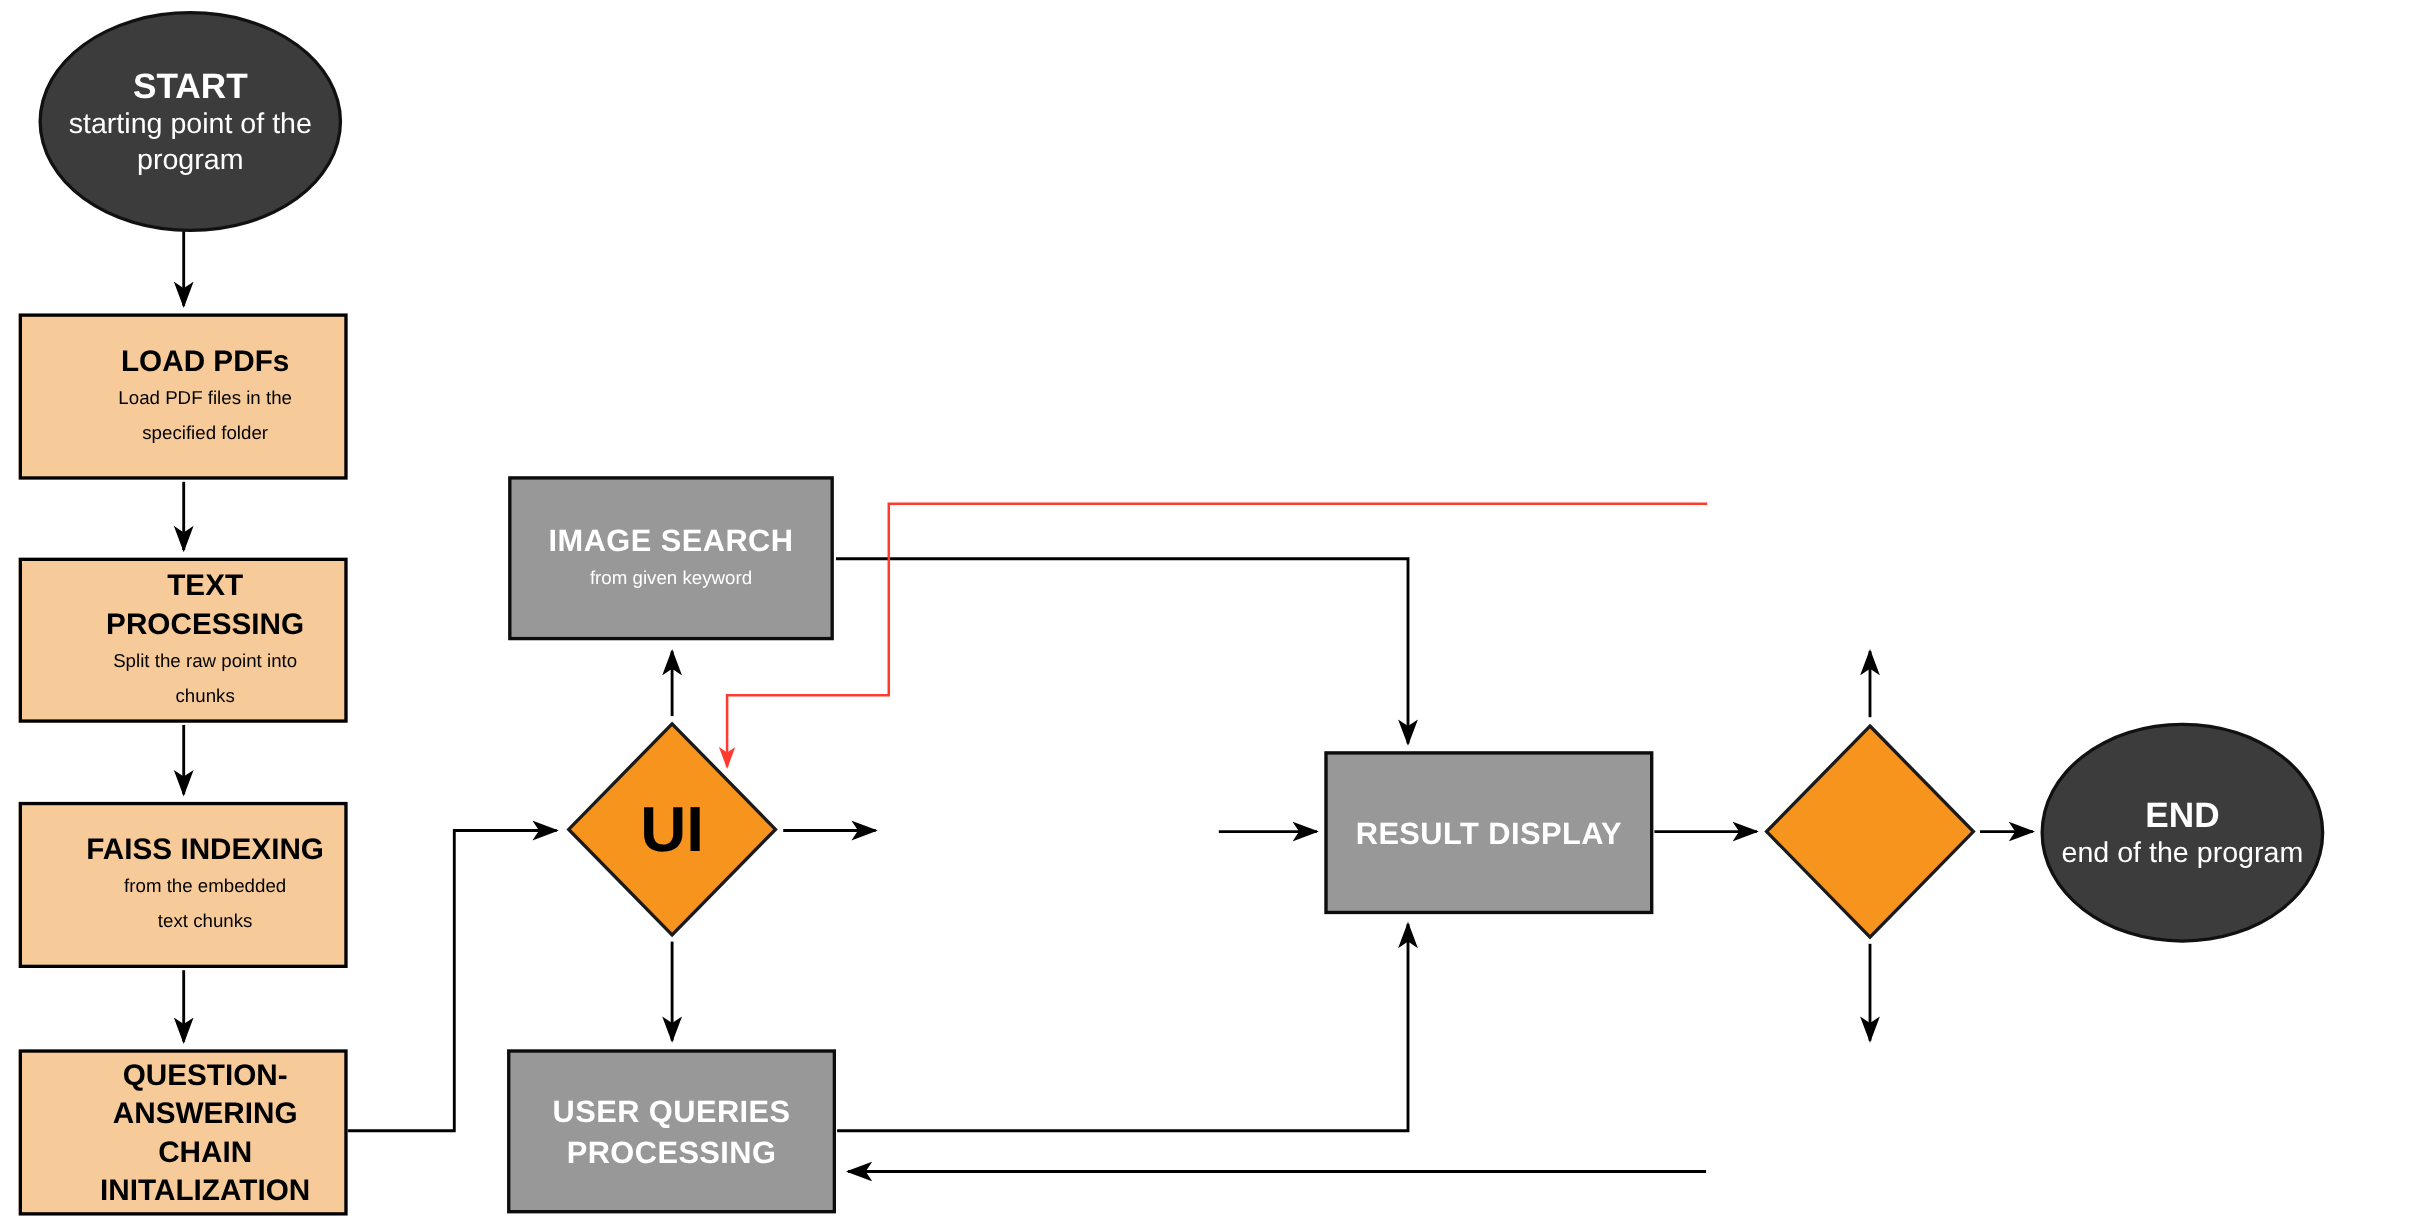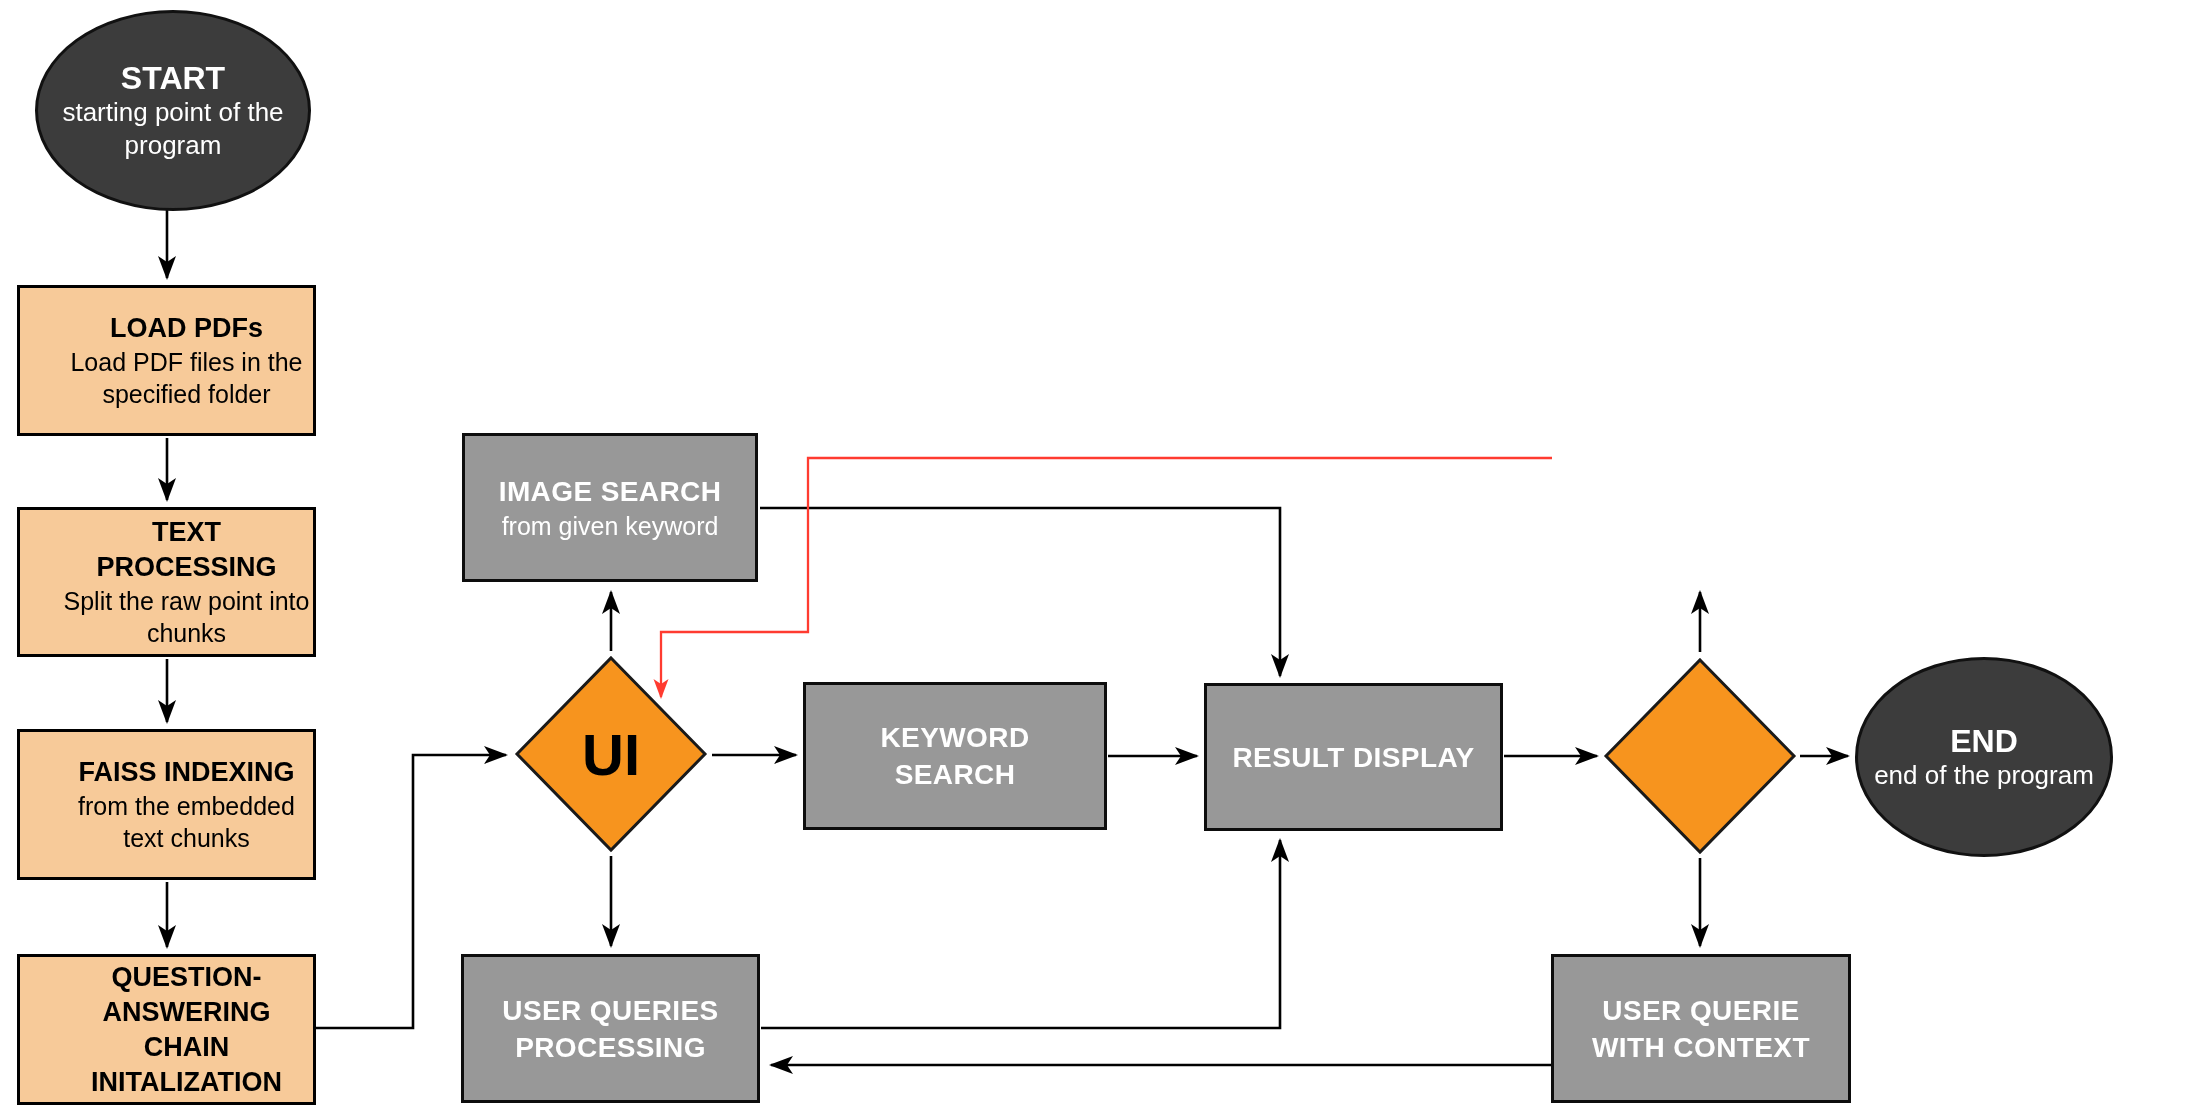"Load PDF files in the" .sub { font-size: 25px -> 17px }
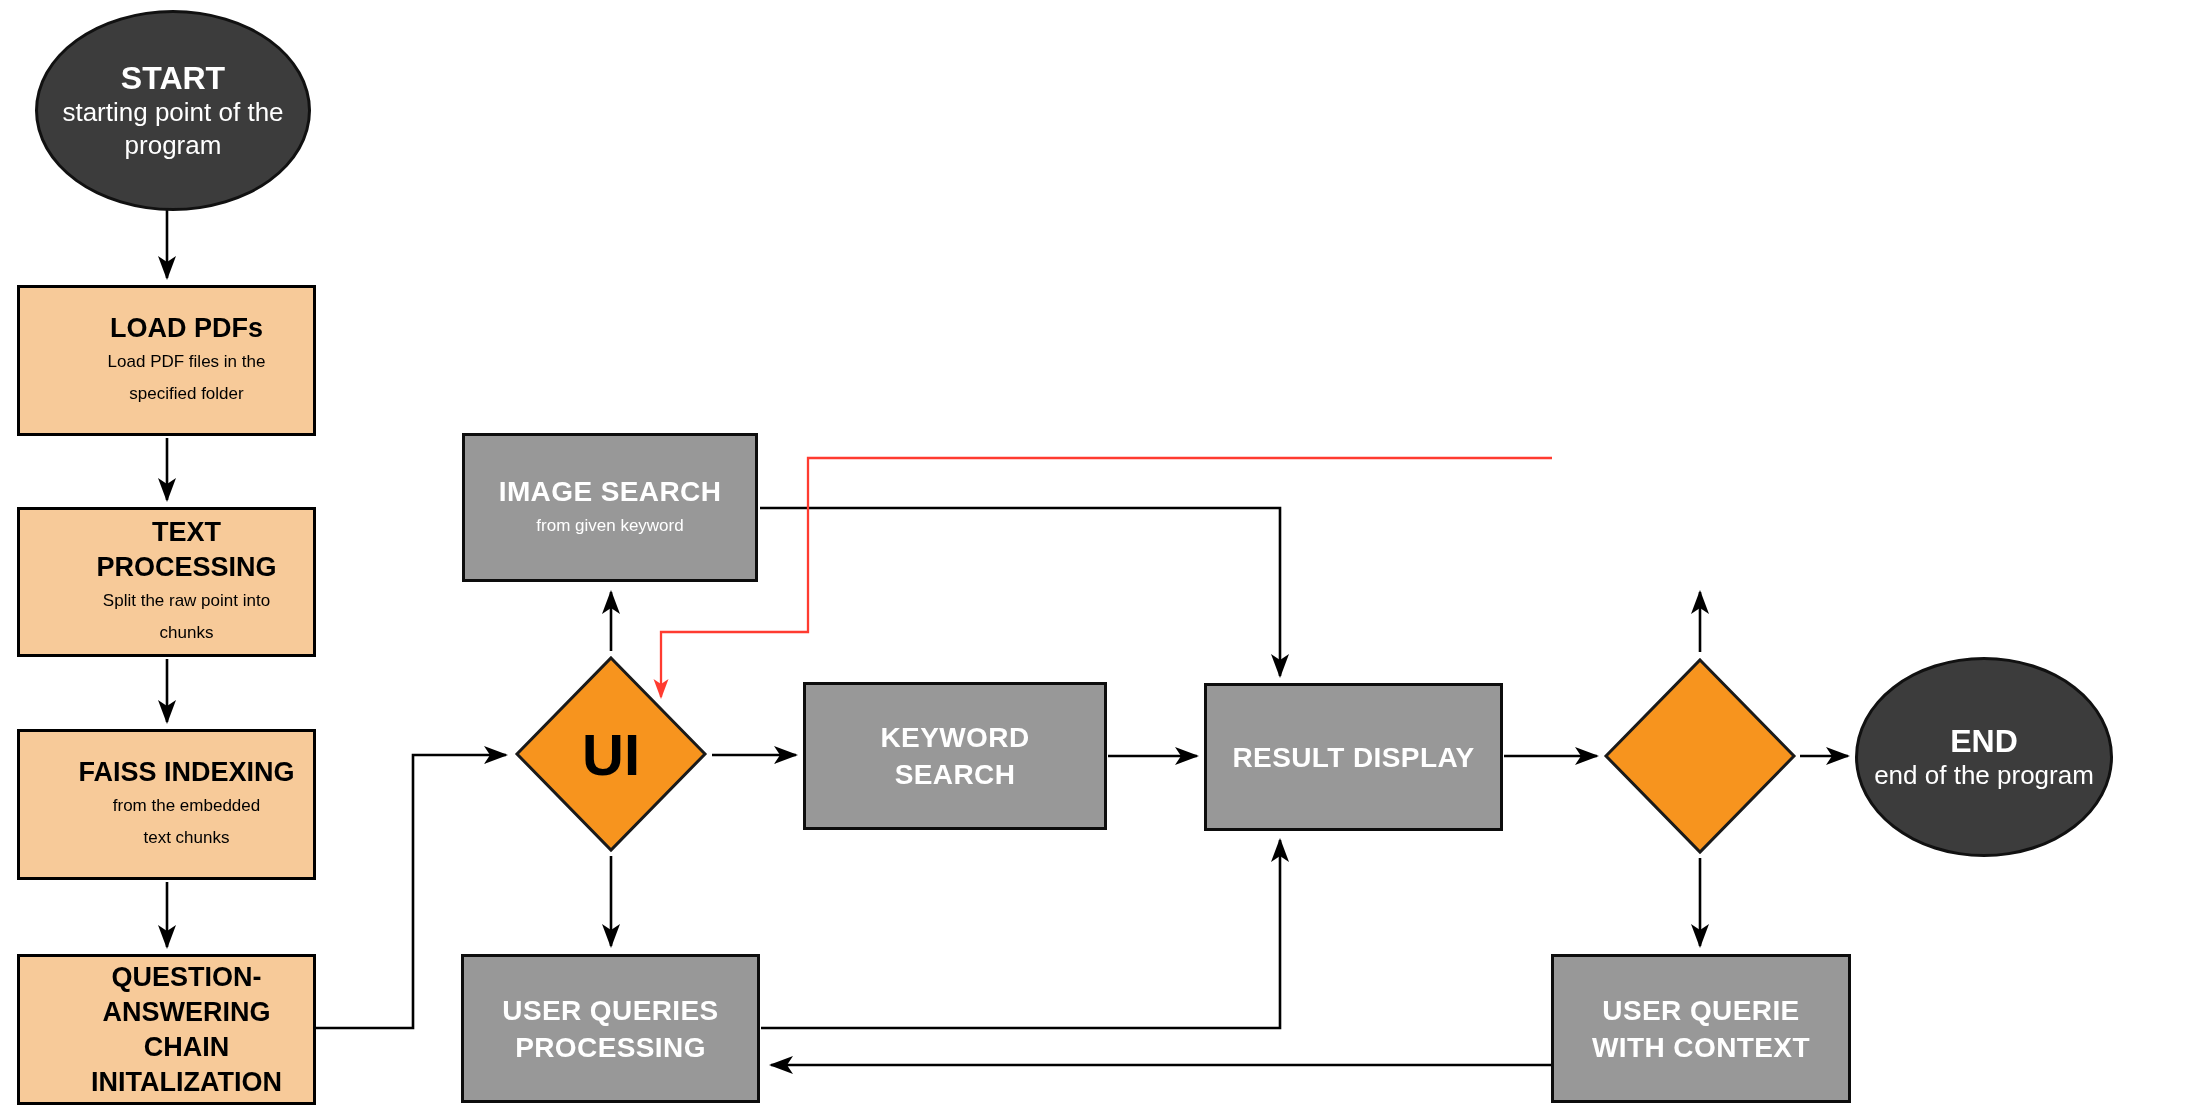"KEYWORD" div.node { html: <div> <div>KEYWORD</div> <div>SEARCH</div> </div> -> none }
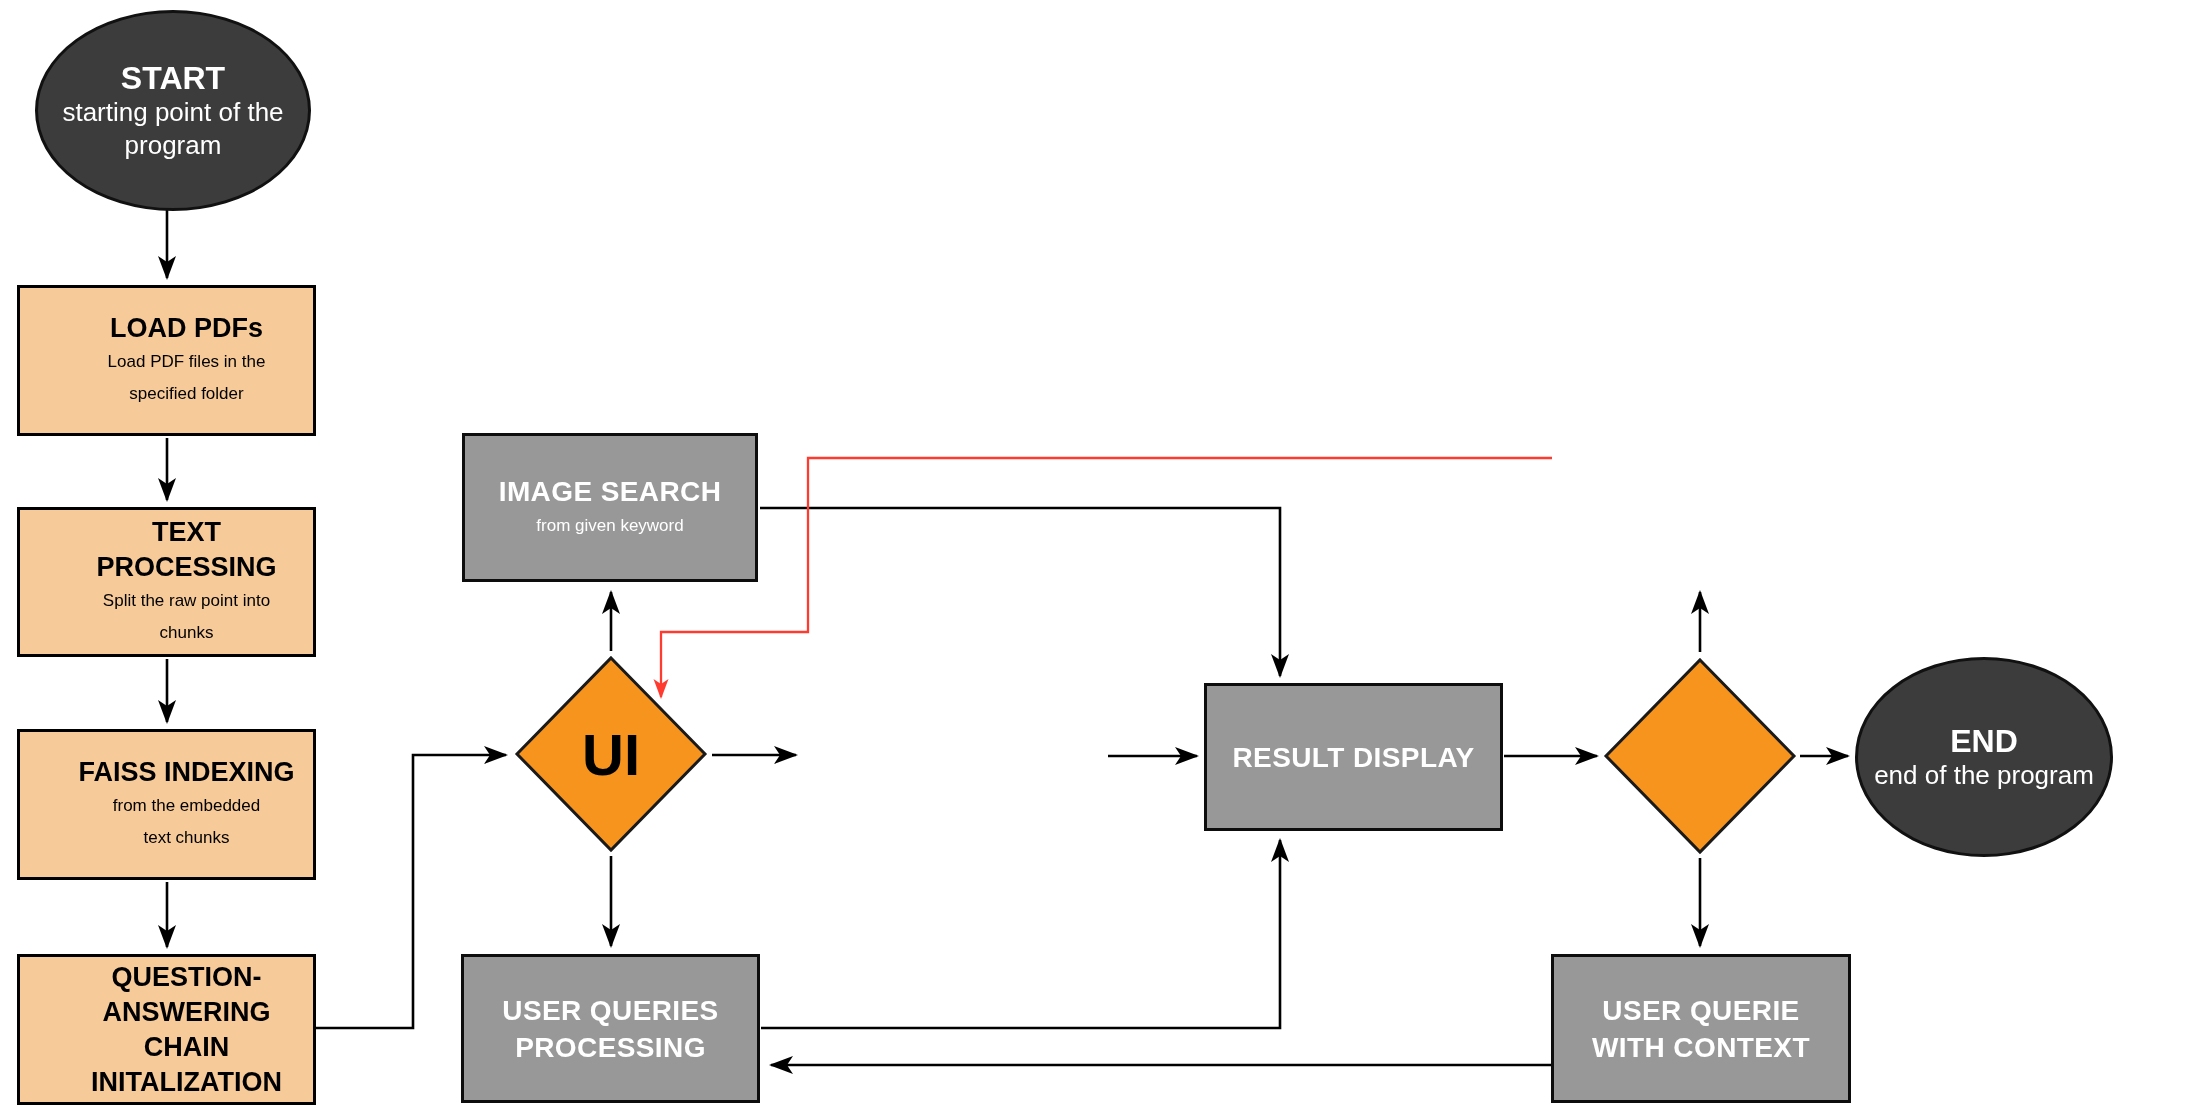"USER QUERIE" div.node { html: <div> <div>USER QUERIE</div> <div>WITH CONTEXT</div> </div> -> none }
